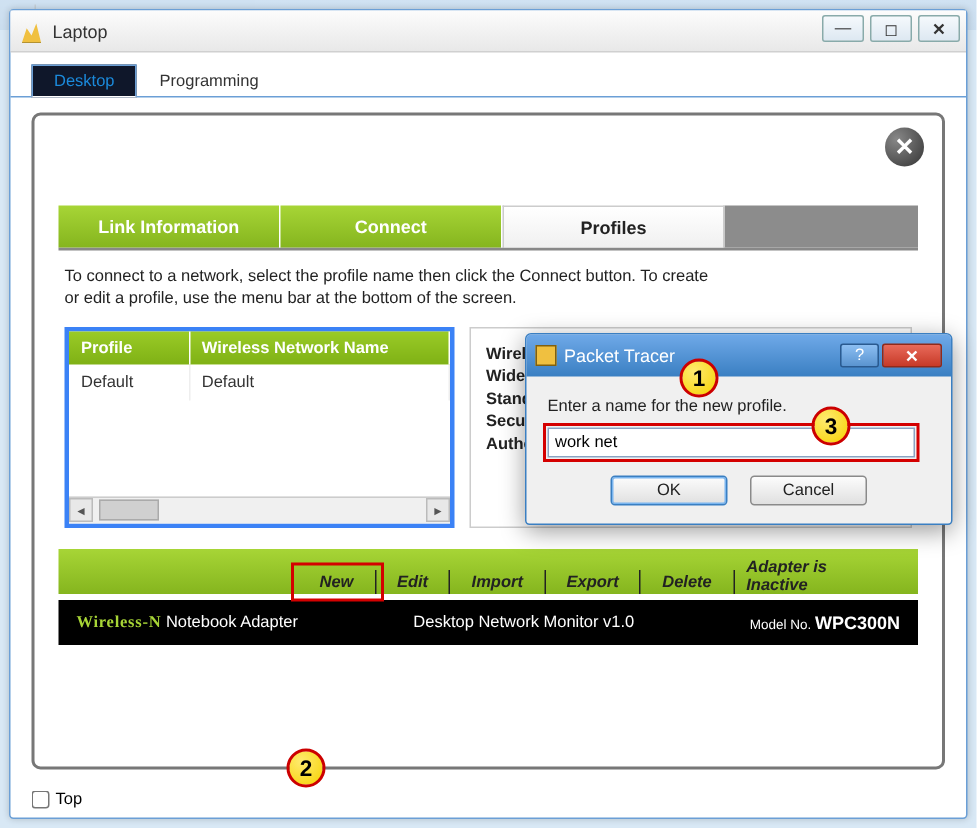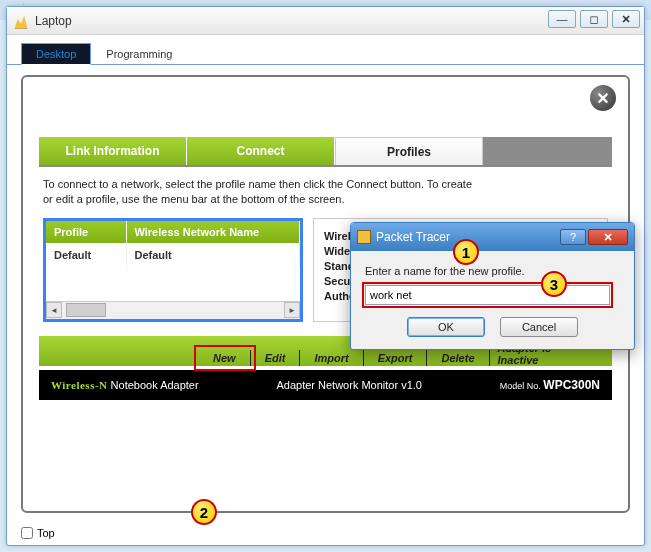"Default" .profiles-body { font-weight: bold -> none; height: 58px -> 88px }
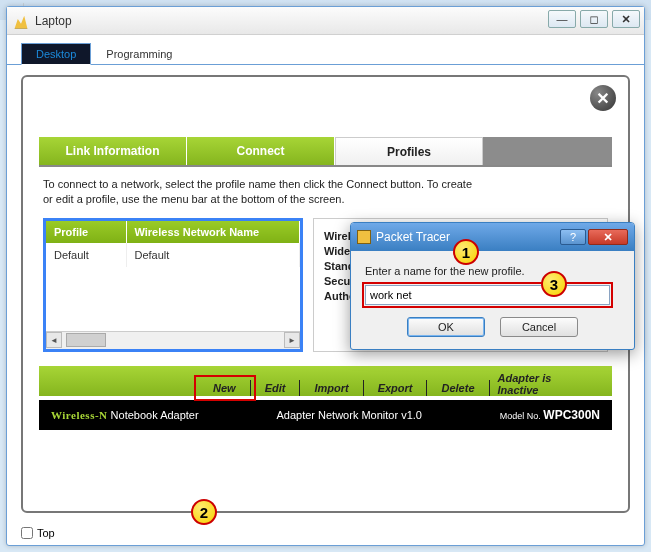"Adapter Network Monitor v1.0" span.mid { text: Adapter -> Desktop }
